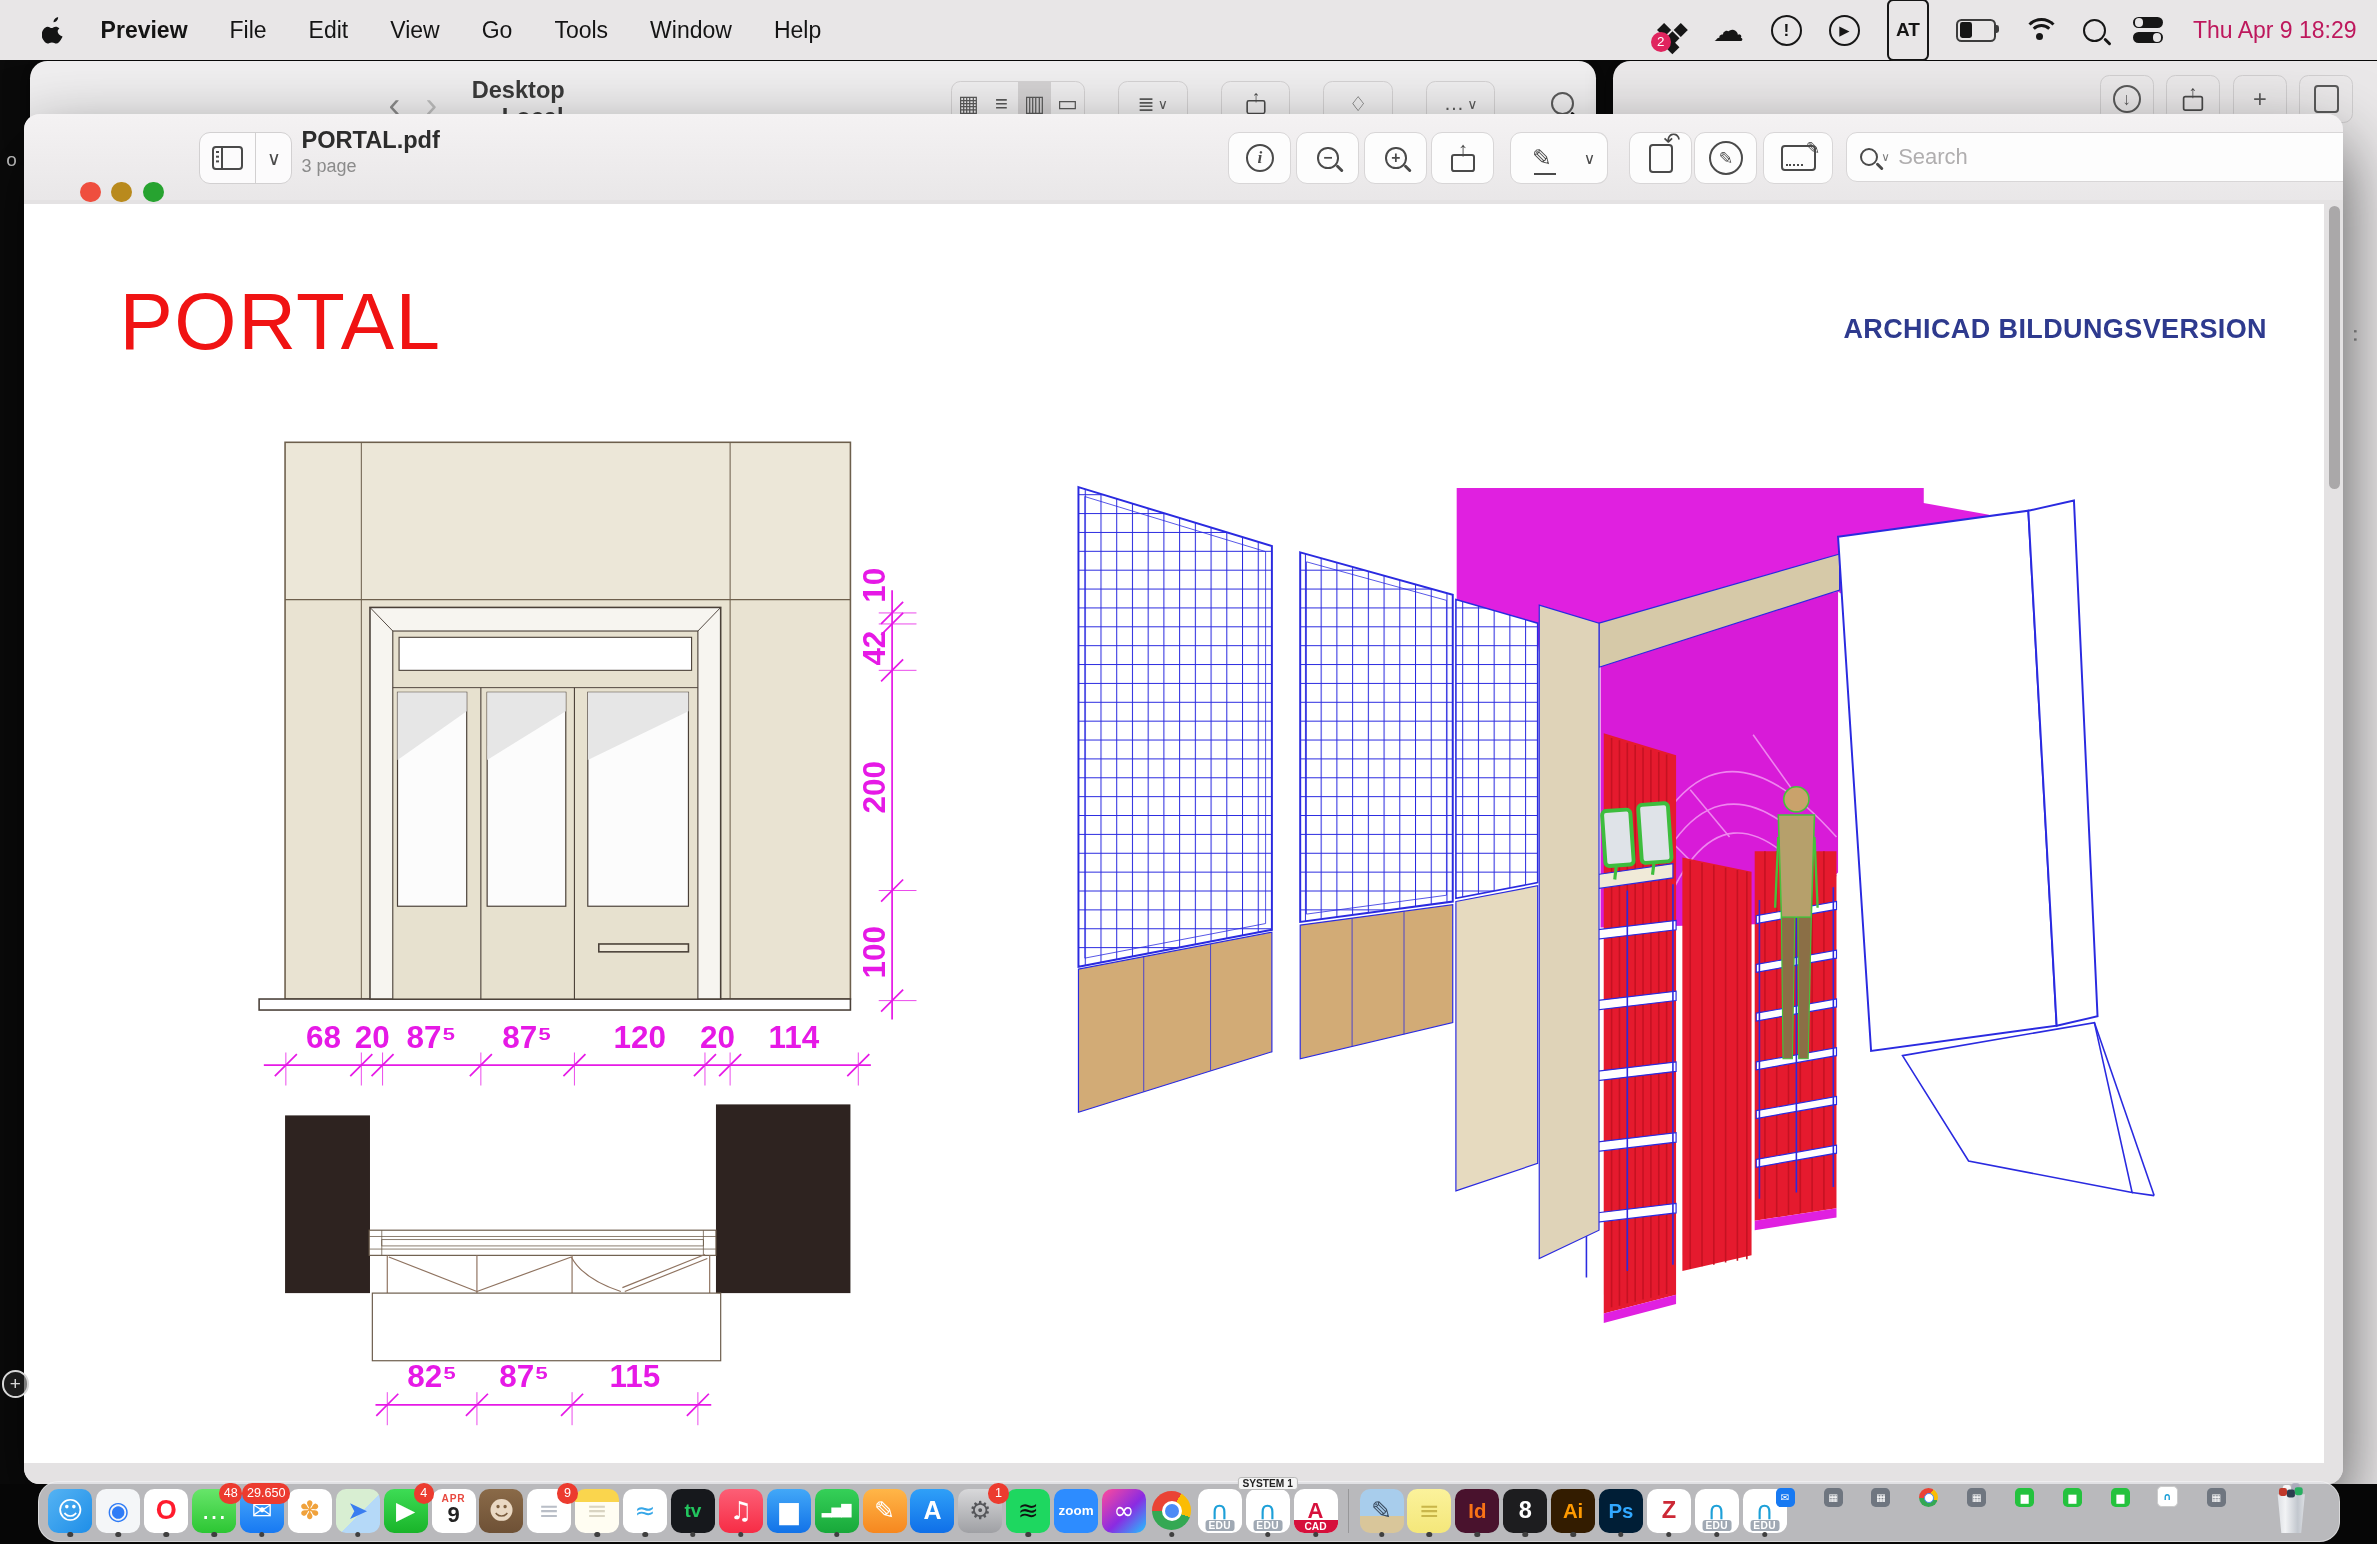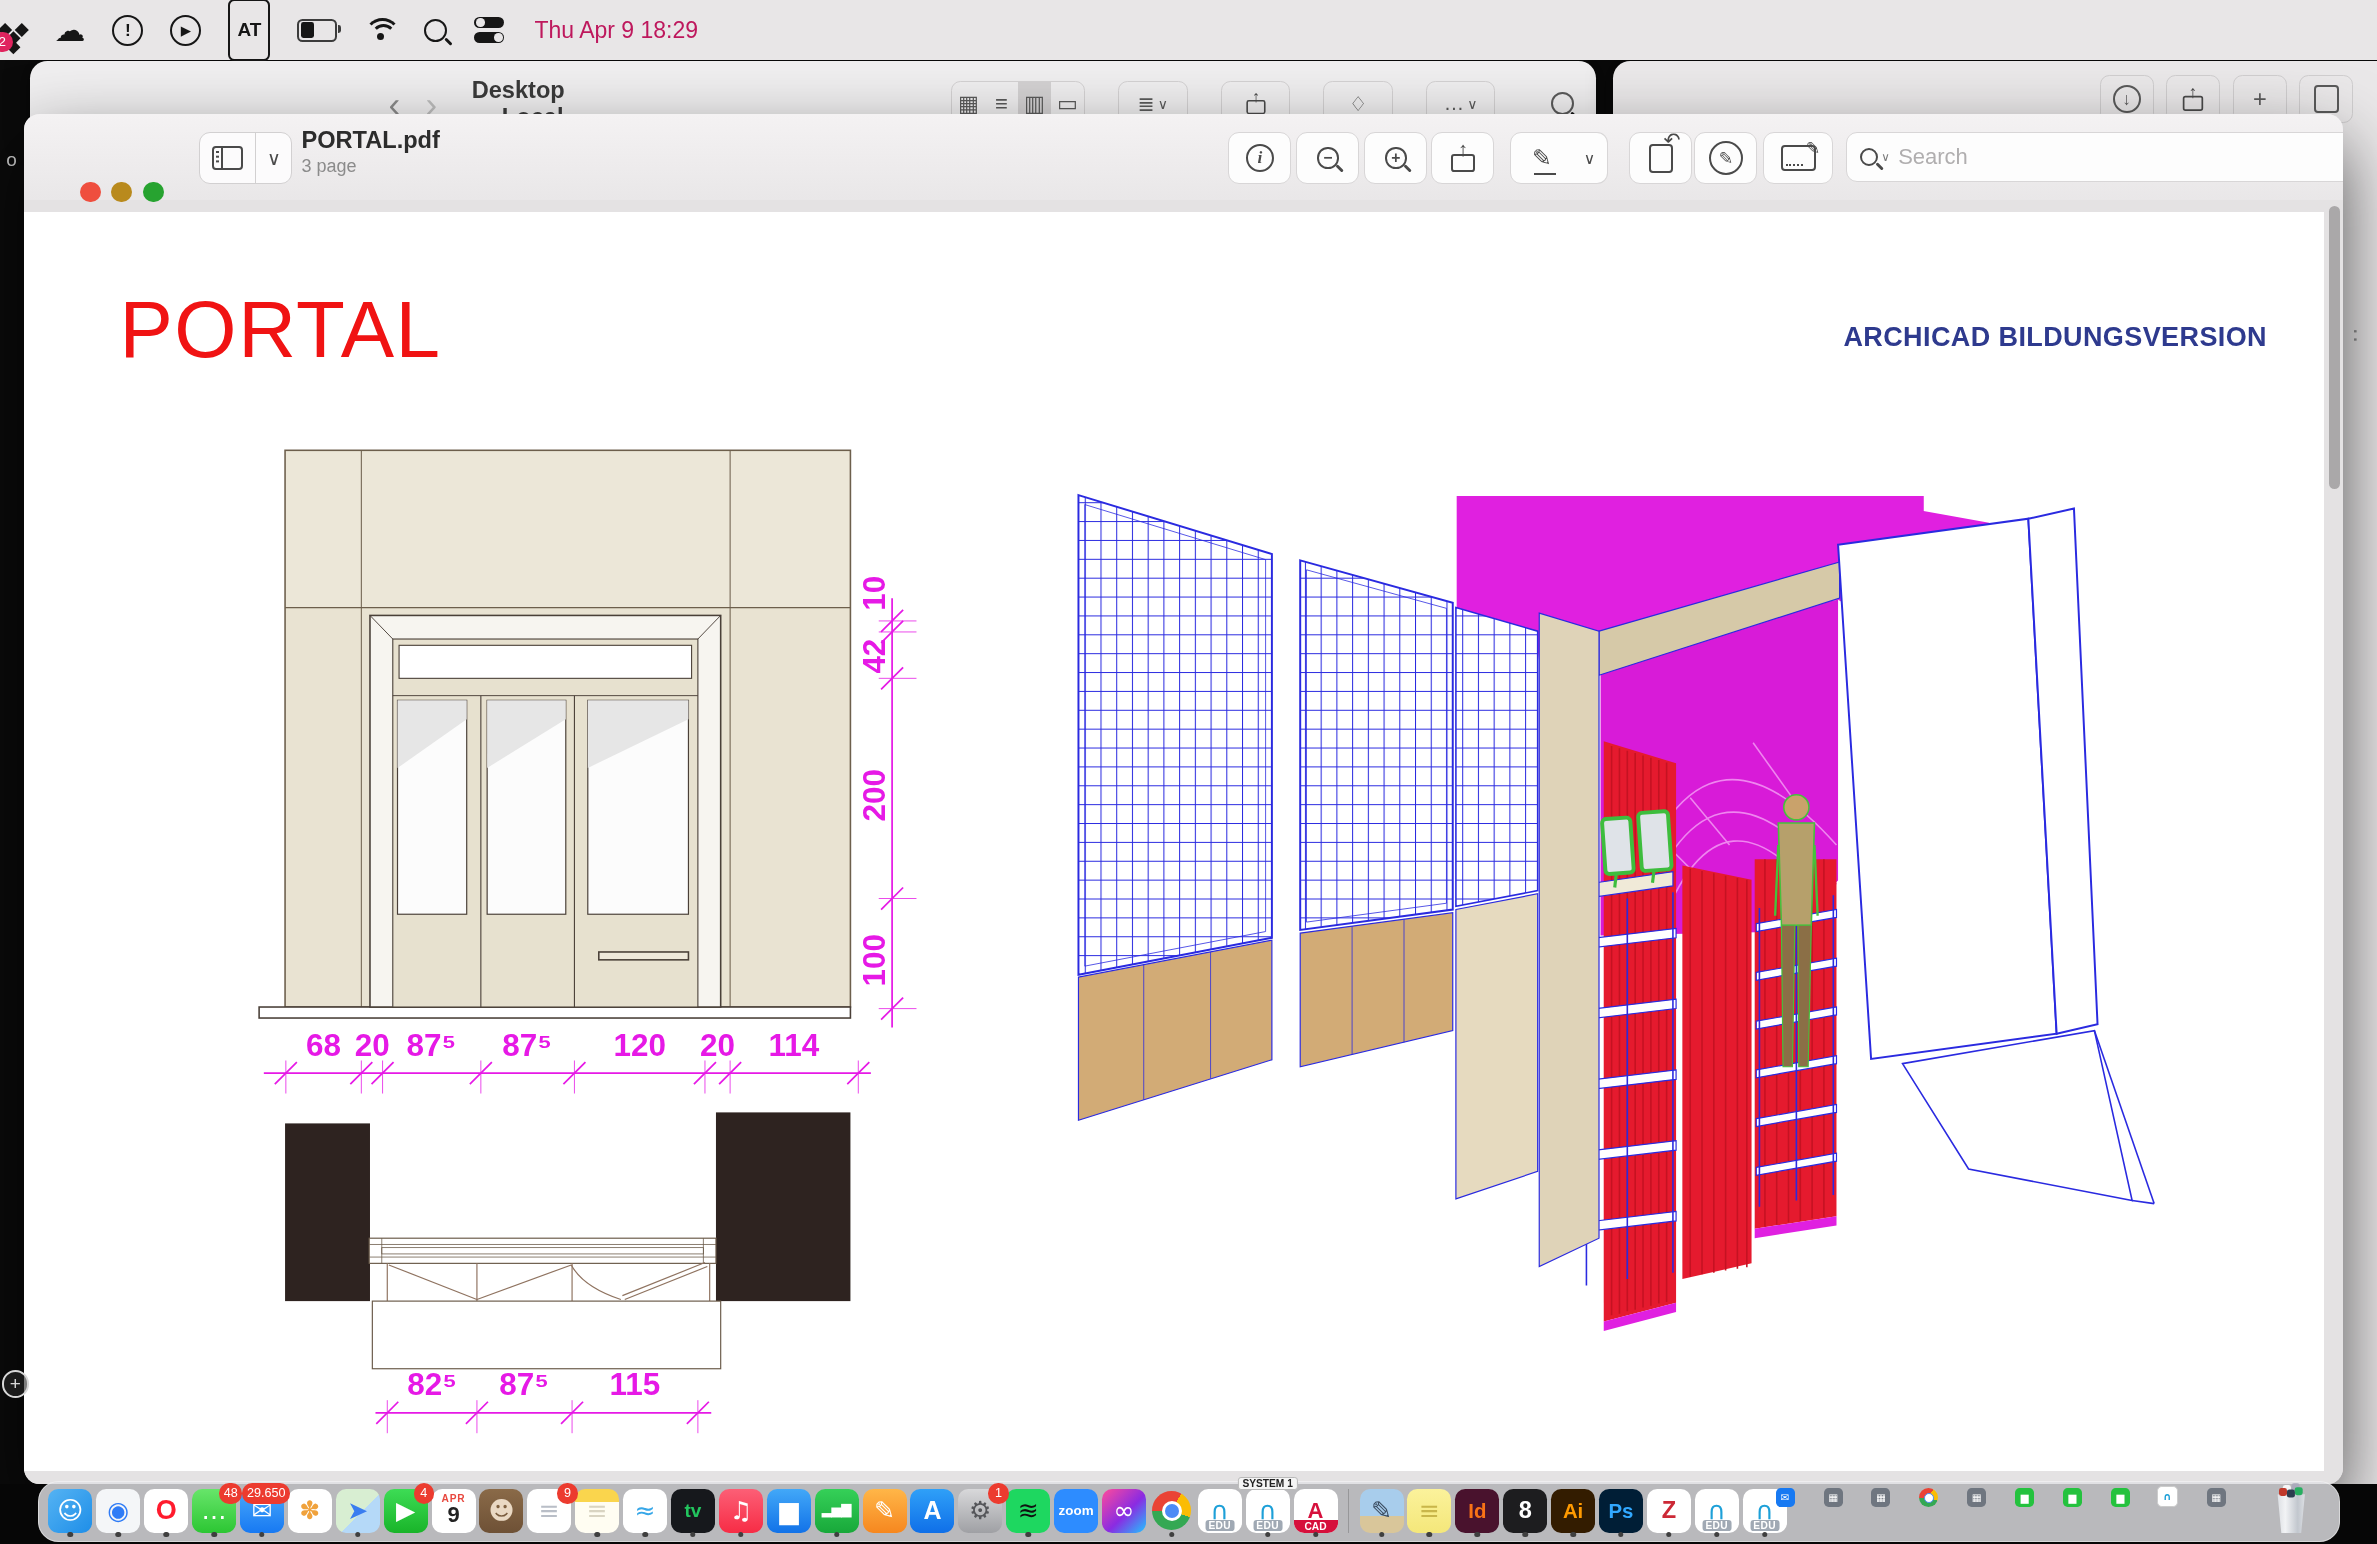"Preview" div { html: none -> <div> <svg> <path></path> </svg> <span>Preview</span> <span>File</span> <span>Edit</span> <span>View</span> <span>Go</span> <span>Tools</span> <span>Window</span> <span>Help</span> </div> }
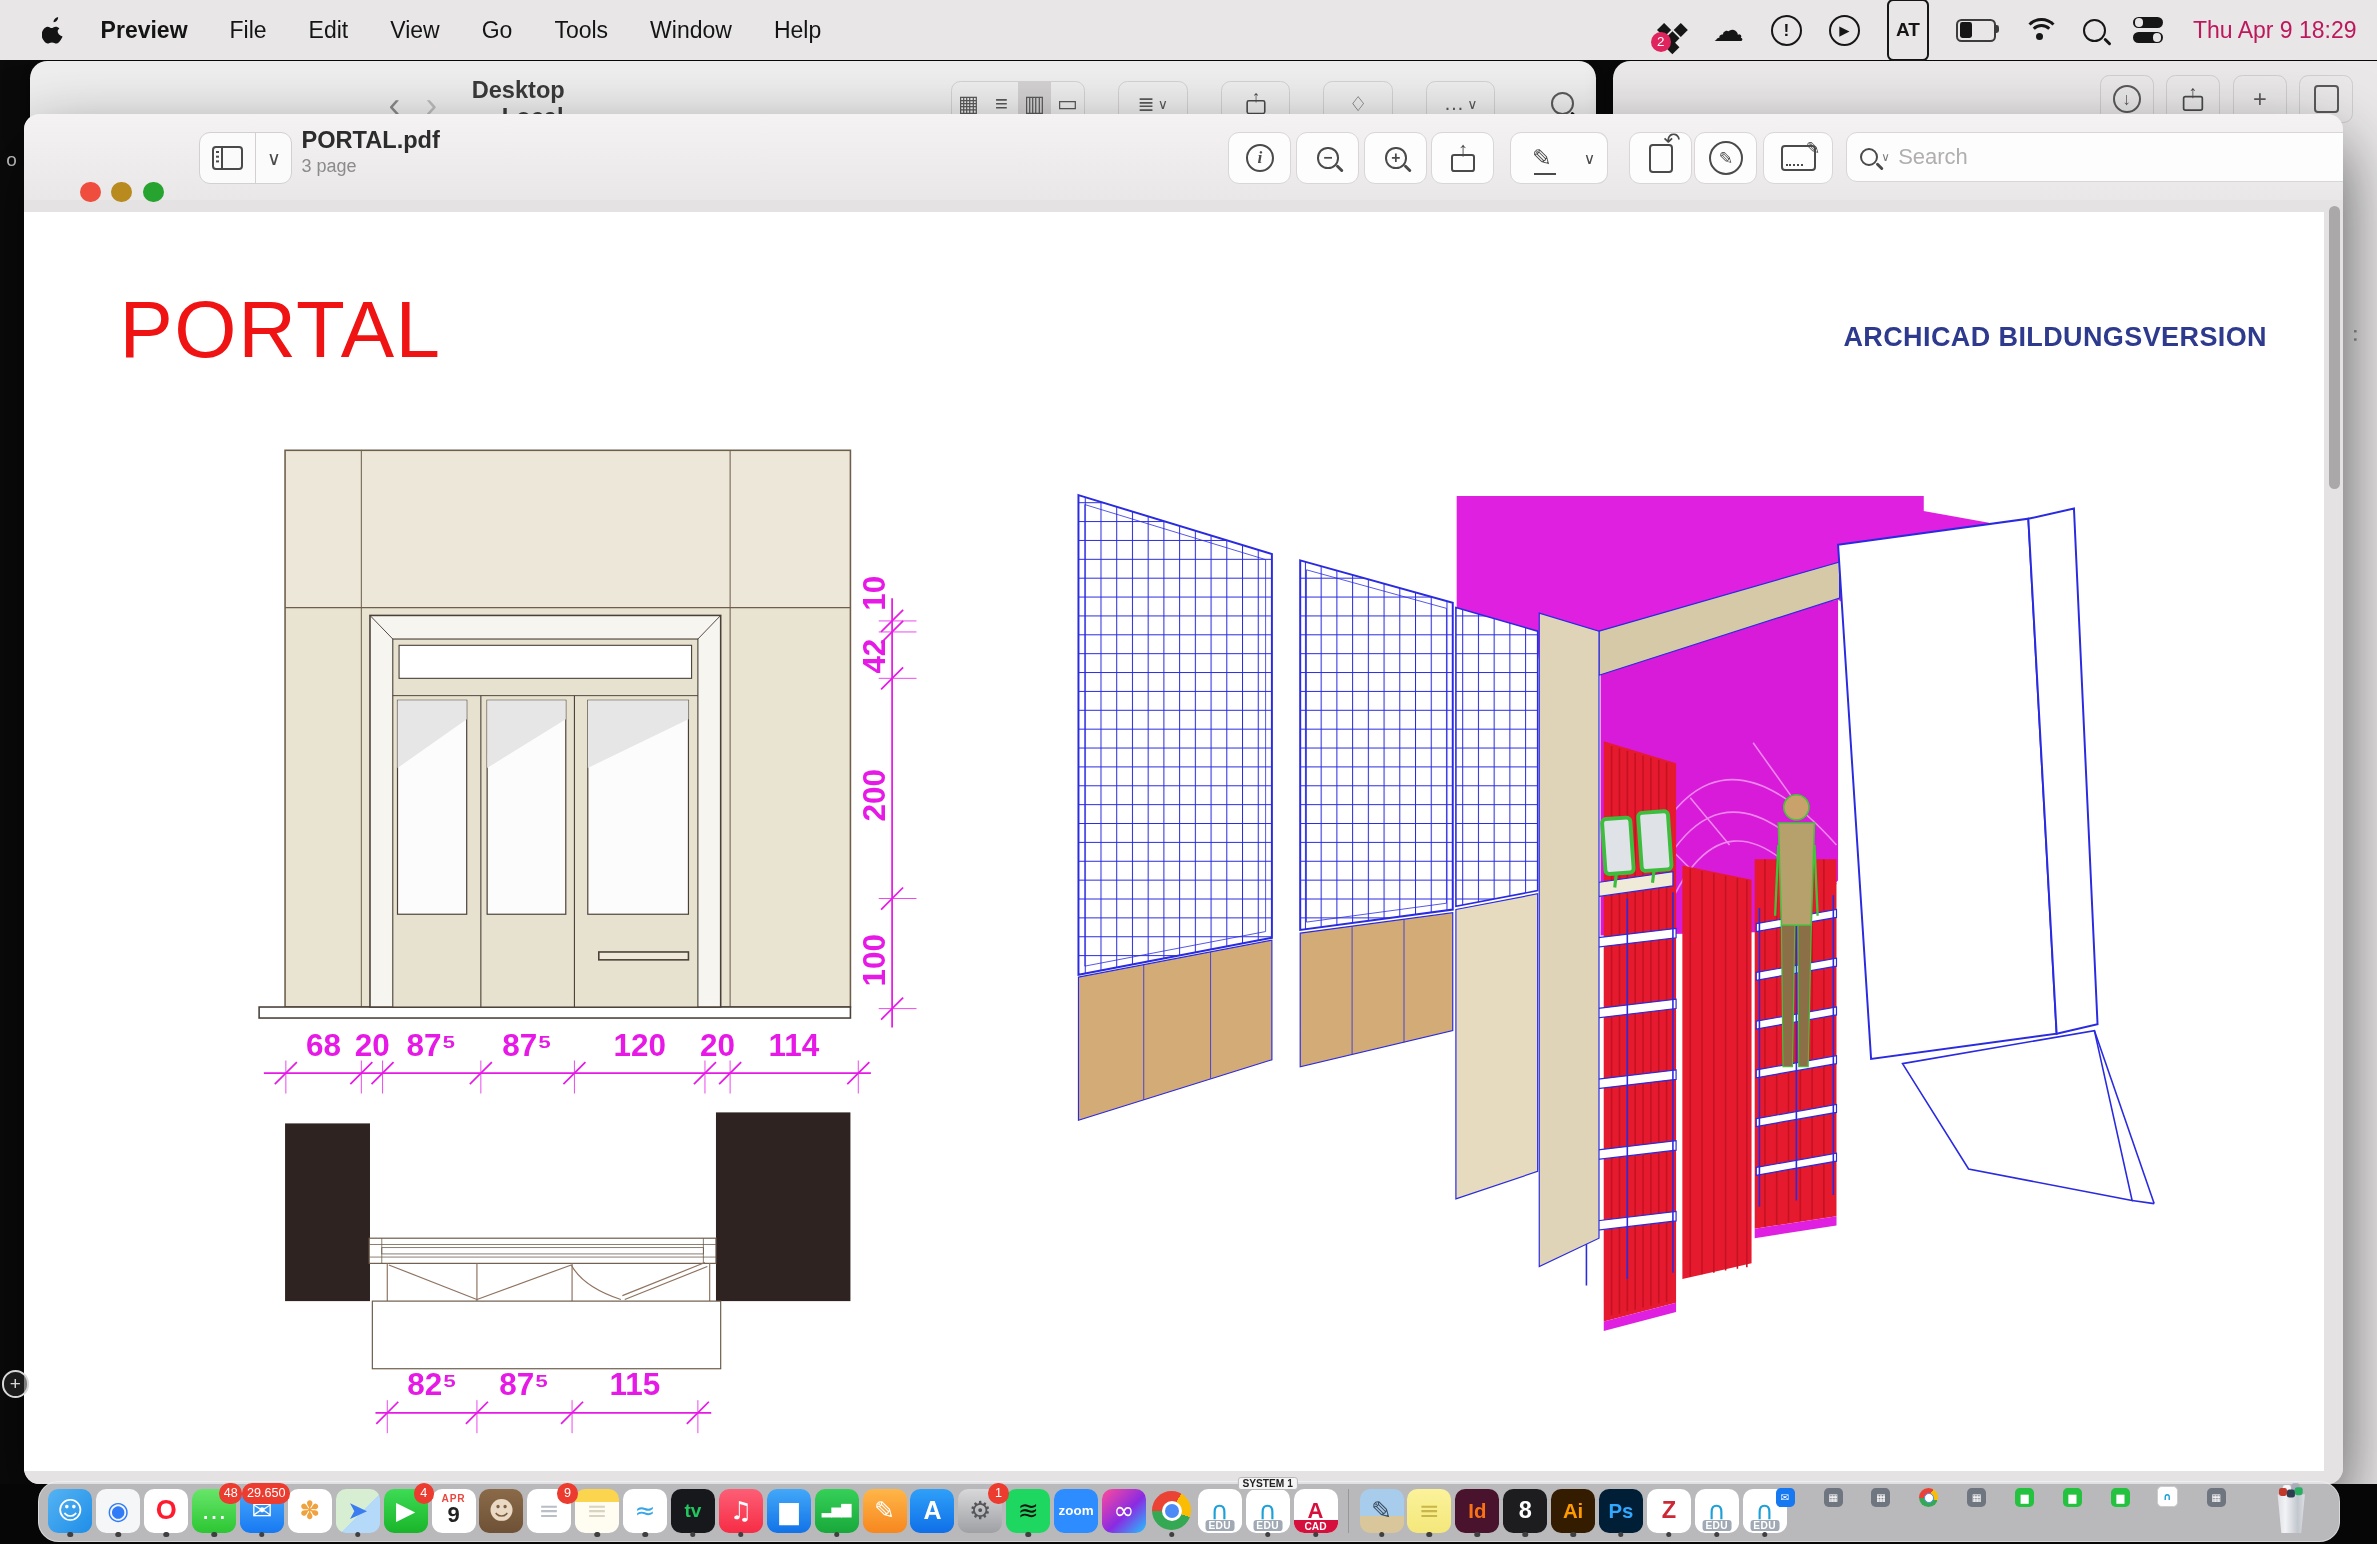"PORTAL" #page { top: 12px -> 4px }
